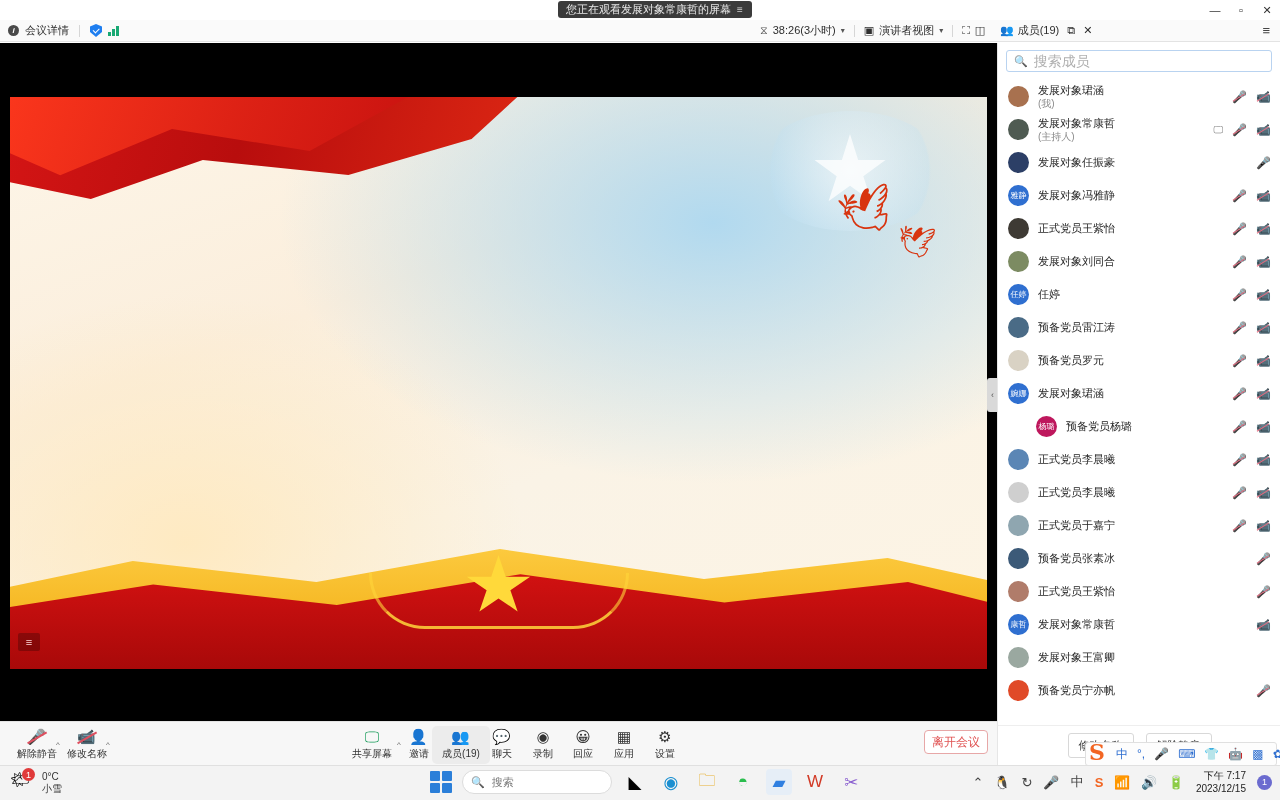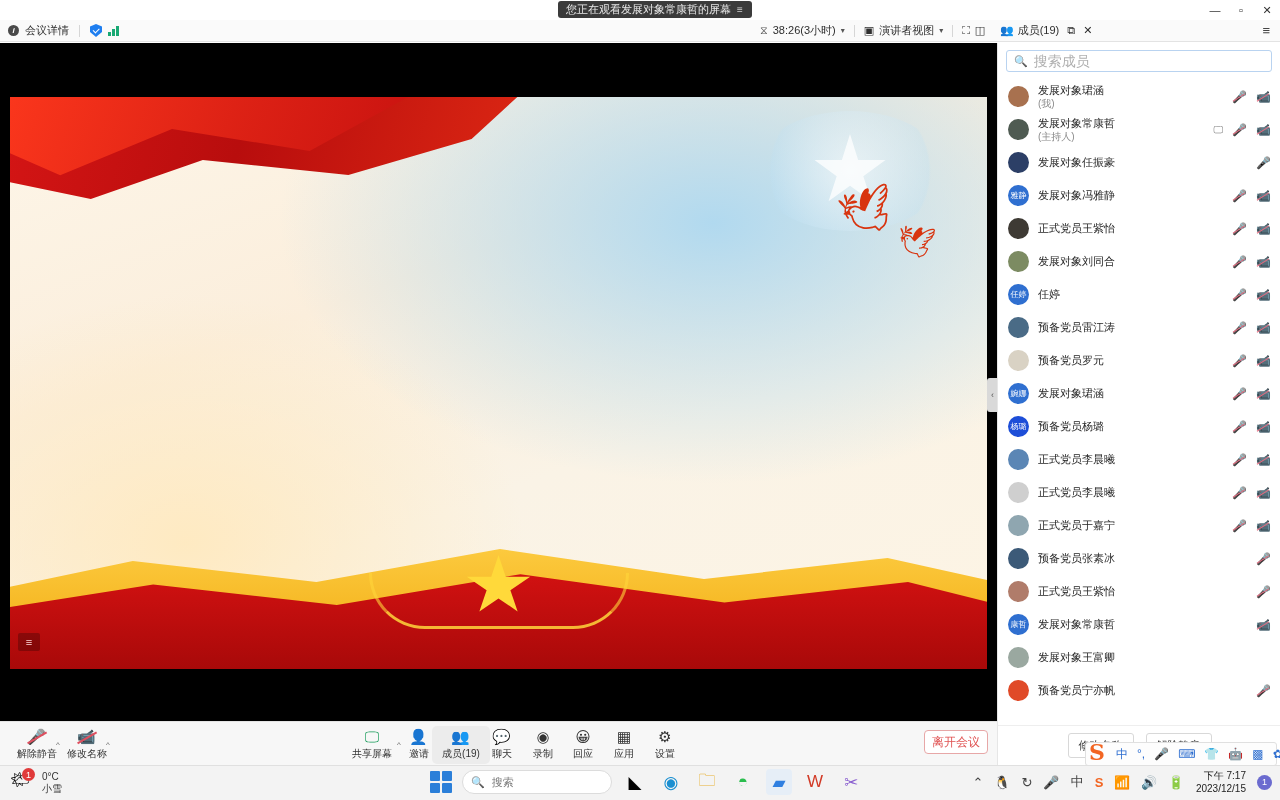"杨璐" div.avatar { background: #1d4ed8 -> #be185d; margin-left: none -> 28px }
